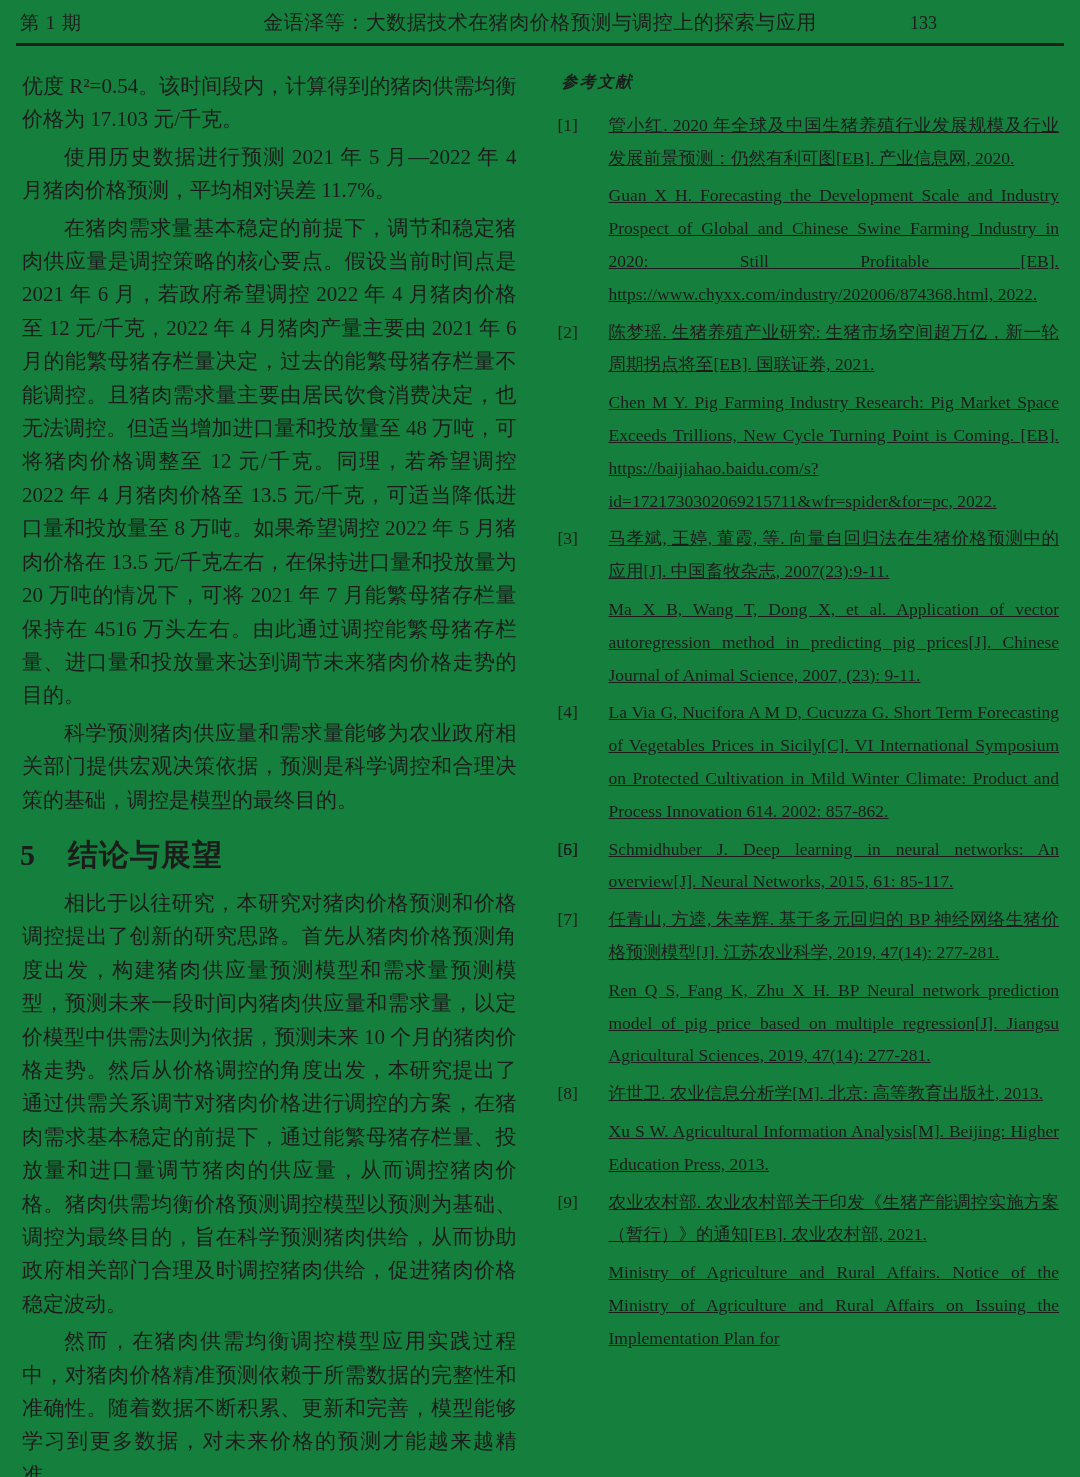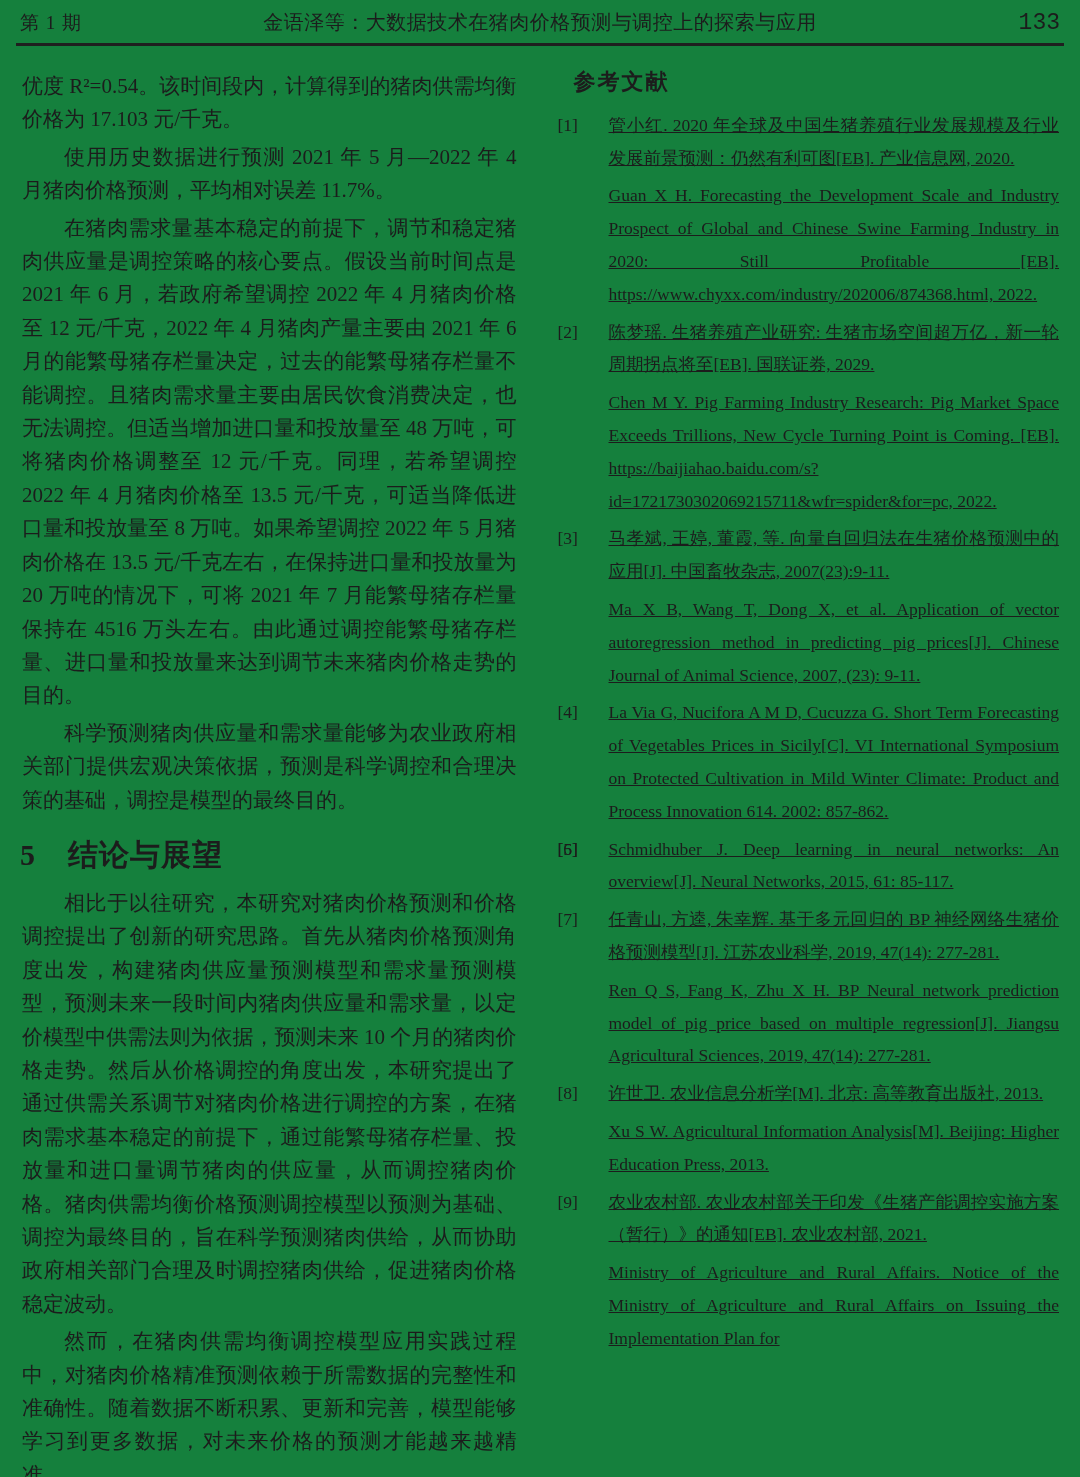"133" .page-no { font-family: Liberation Mono, monospace -> none; font-size: 23px -> 18px; text-align: right -> left }
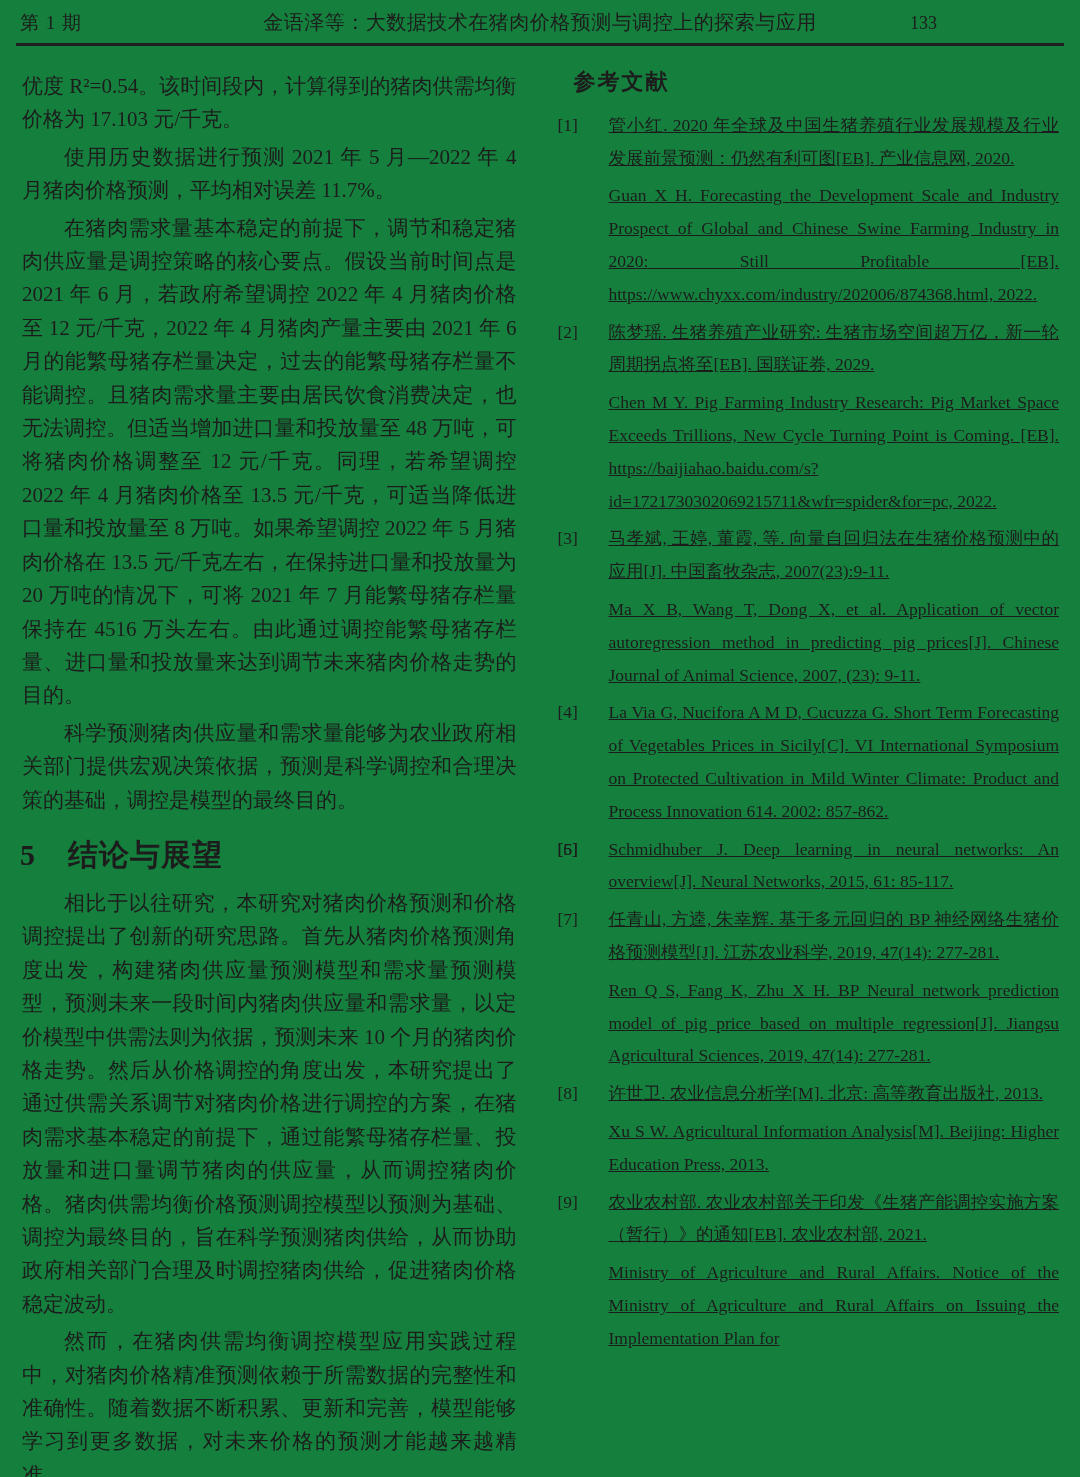"参考文献" .refs-heading { font-size: 22px -> 16px; font-style: none -> italic; margin: 0 0 10px 16px -> 0 0 10px 4px }
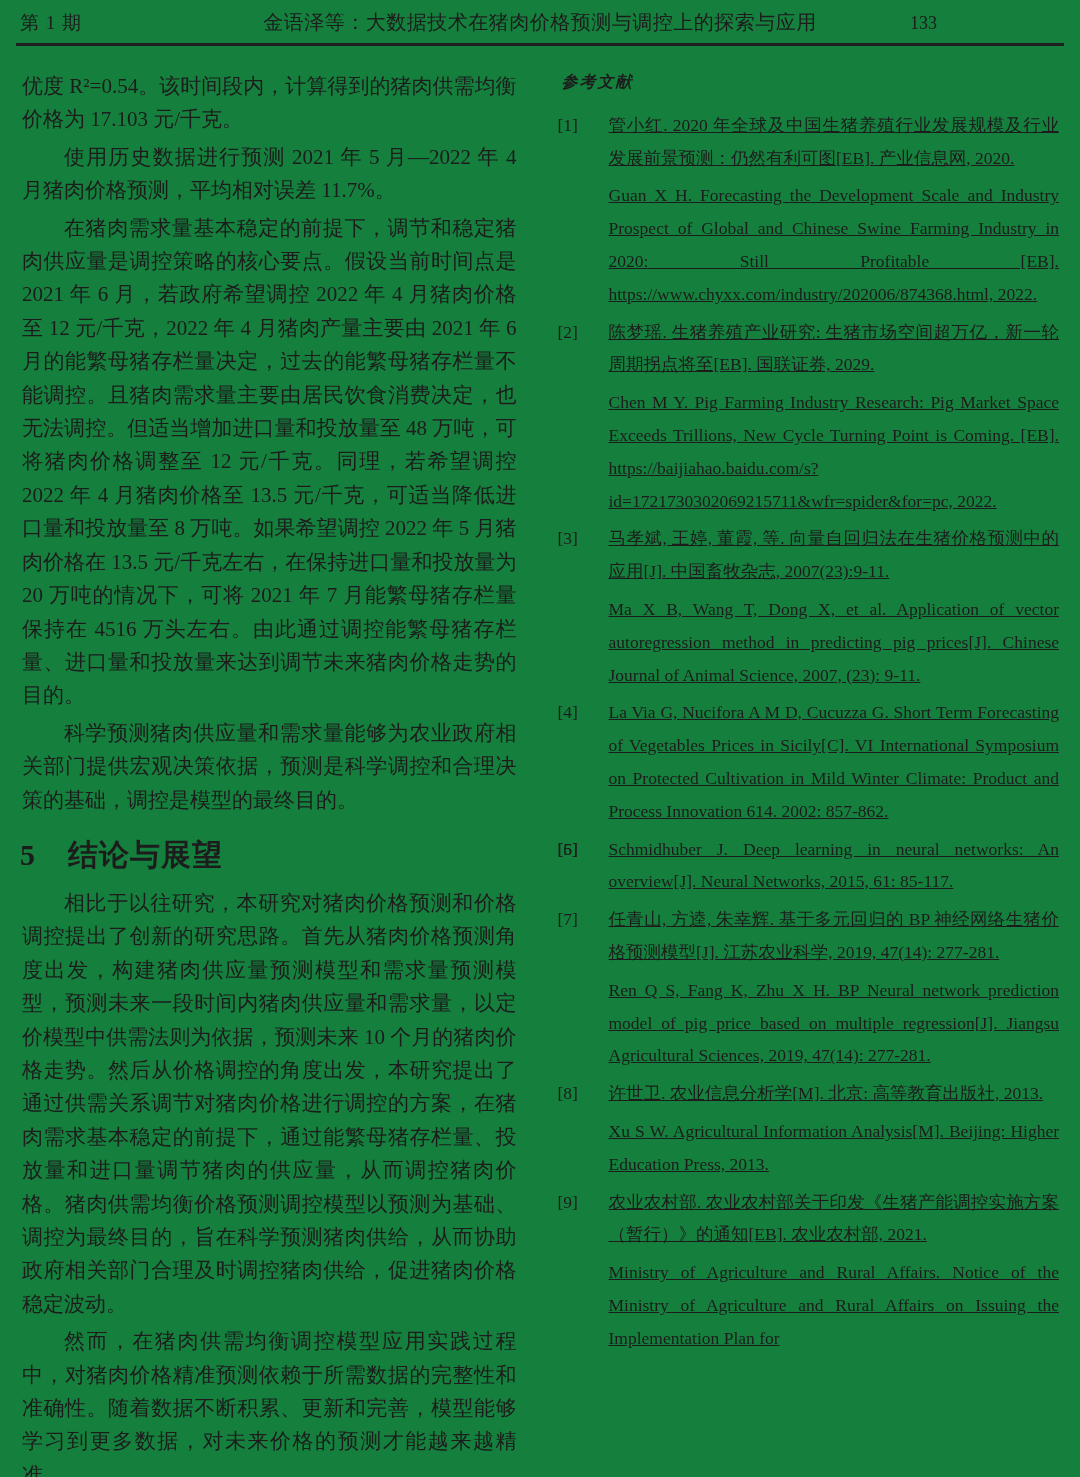"陈梦瑶. 生猪养殖产业研究: 生猪市场空间超万亿，新一轮周期拐点将至[EB]." p.ref-zh { text: 2029 -> 2021 }
